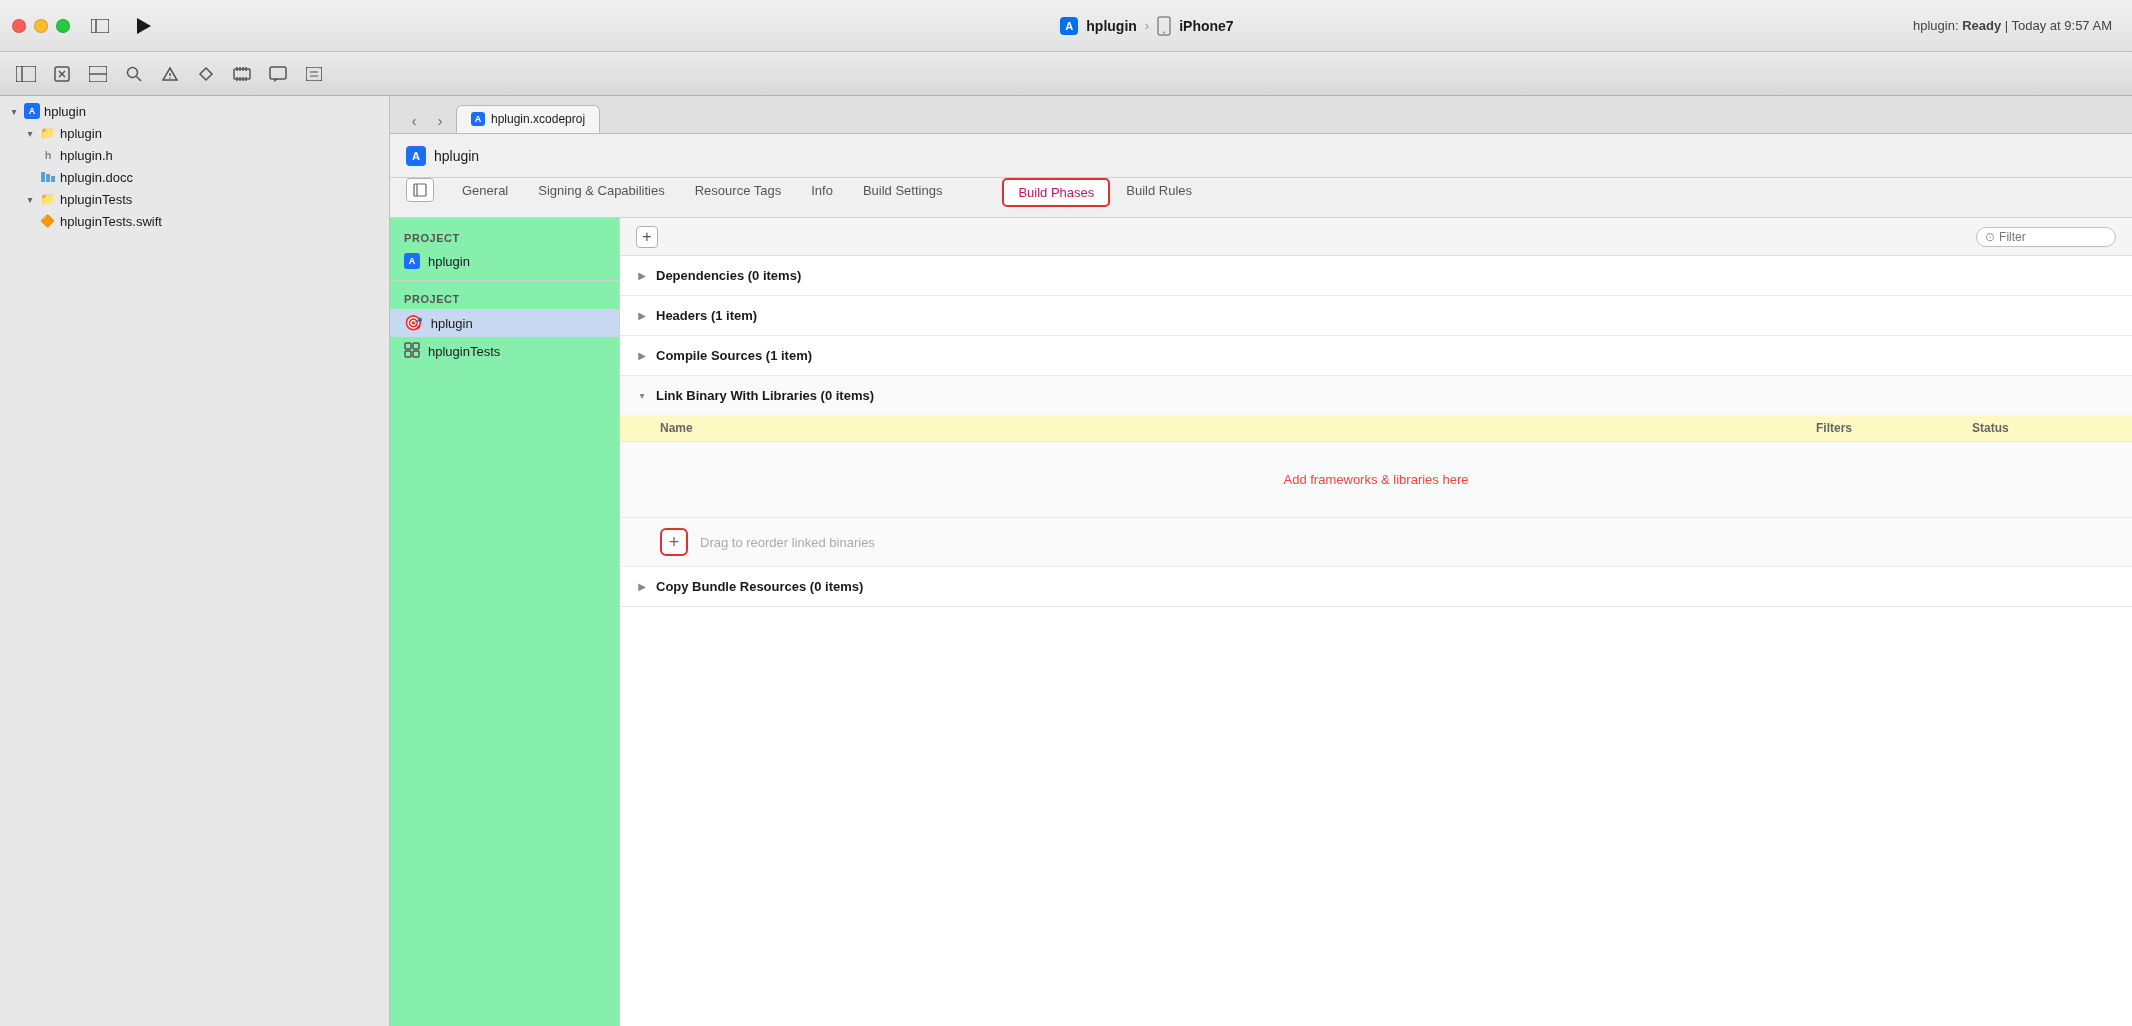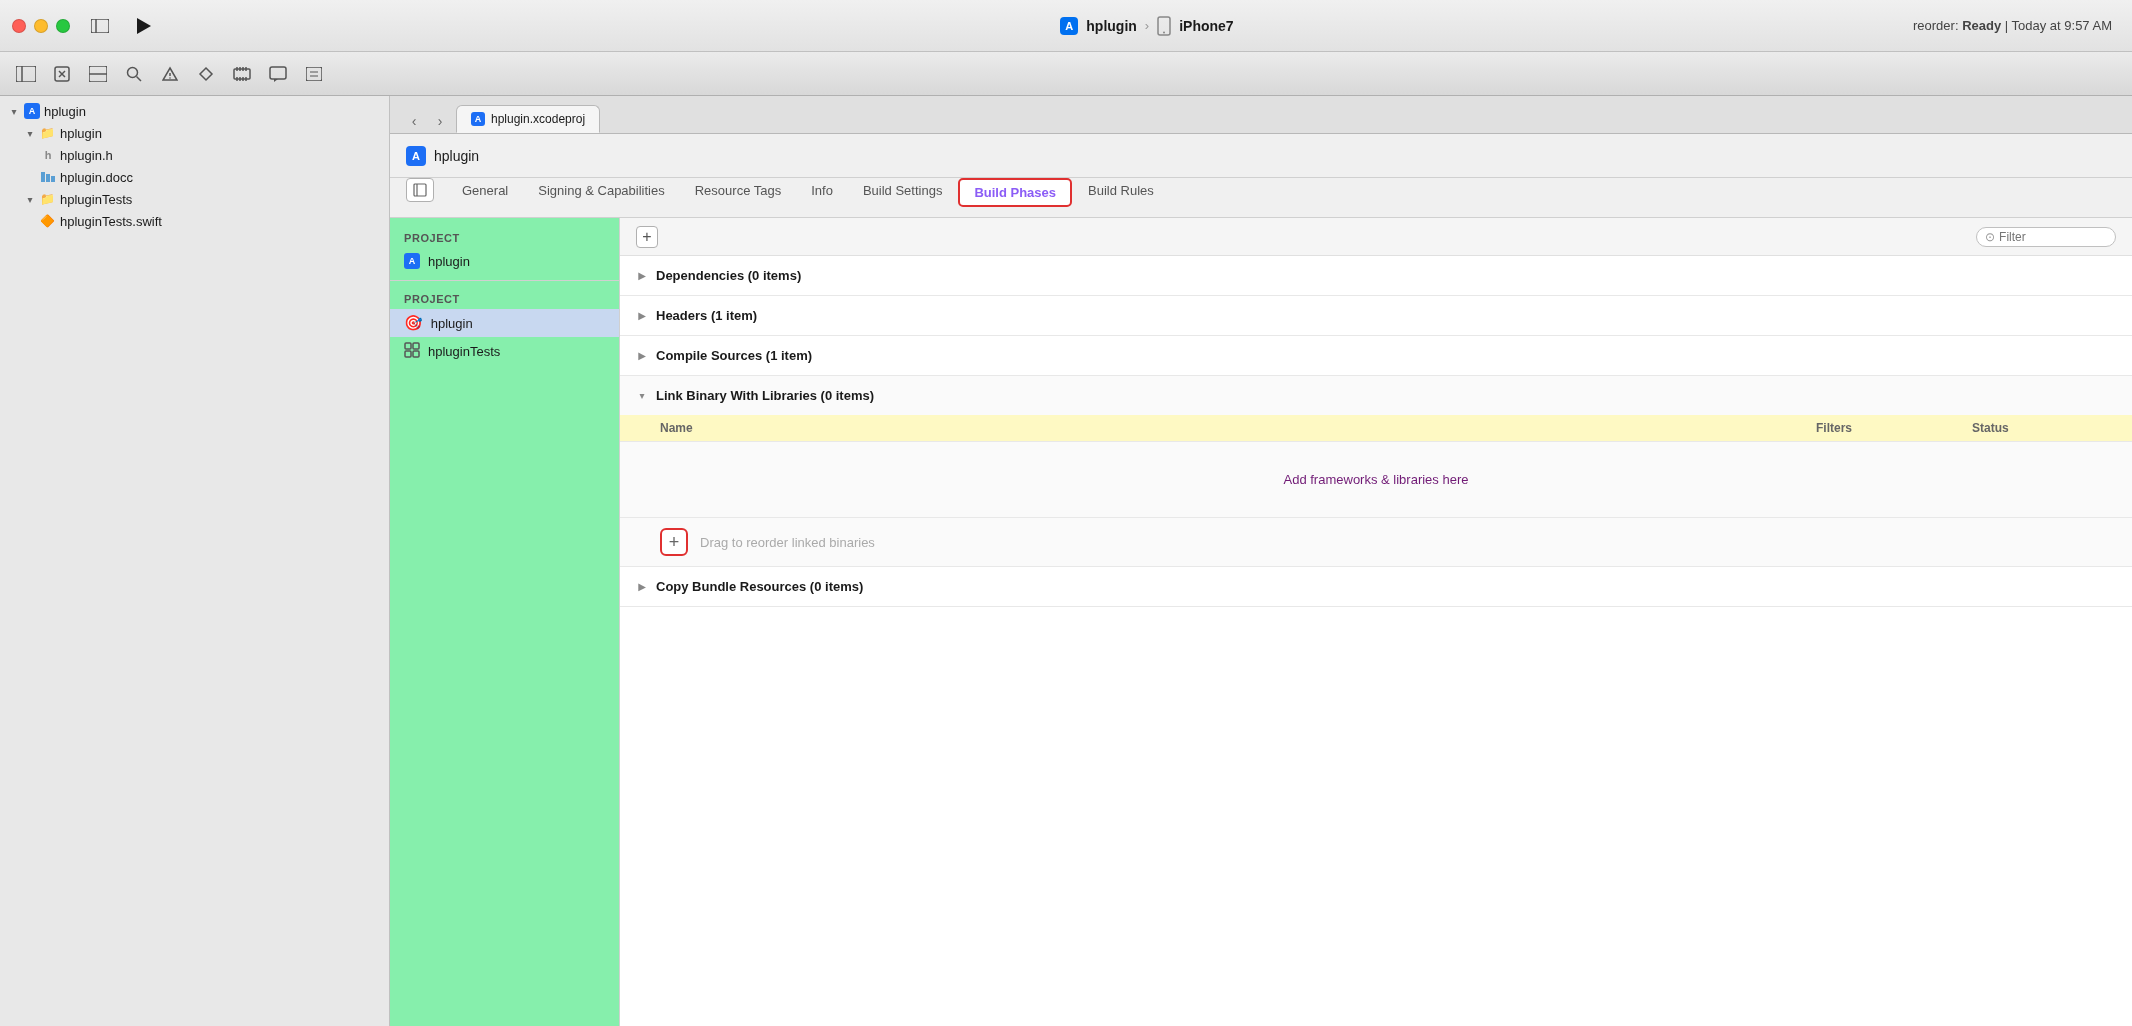"reorder:" span { text: reorder -> hplugin }
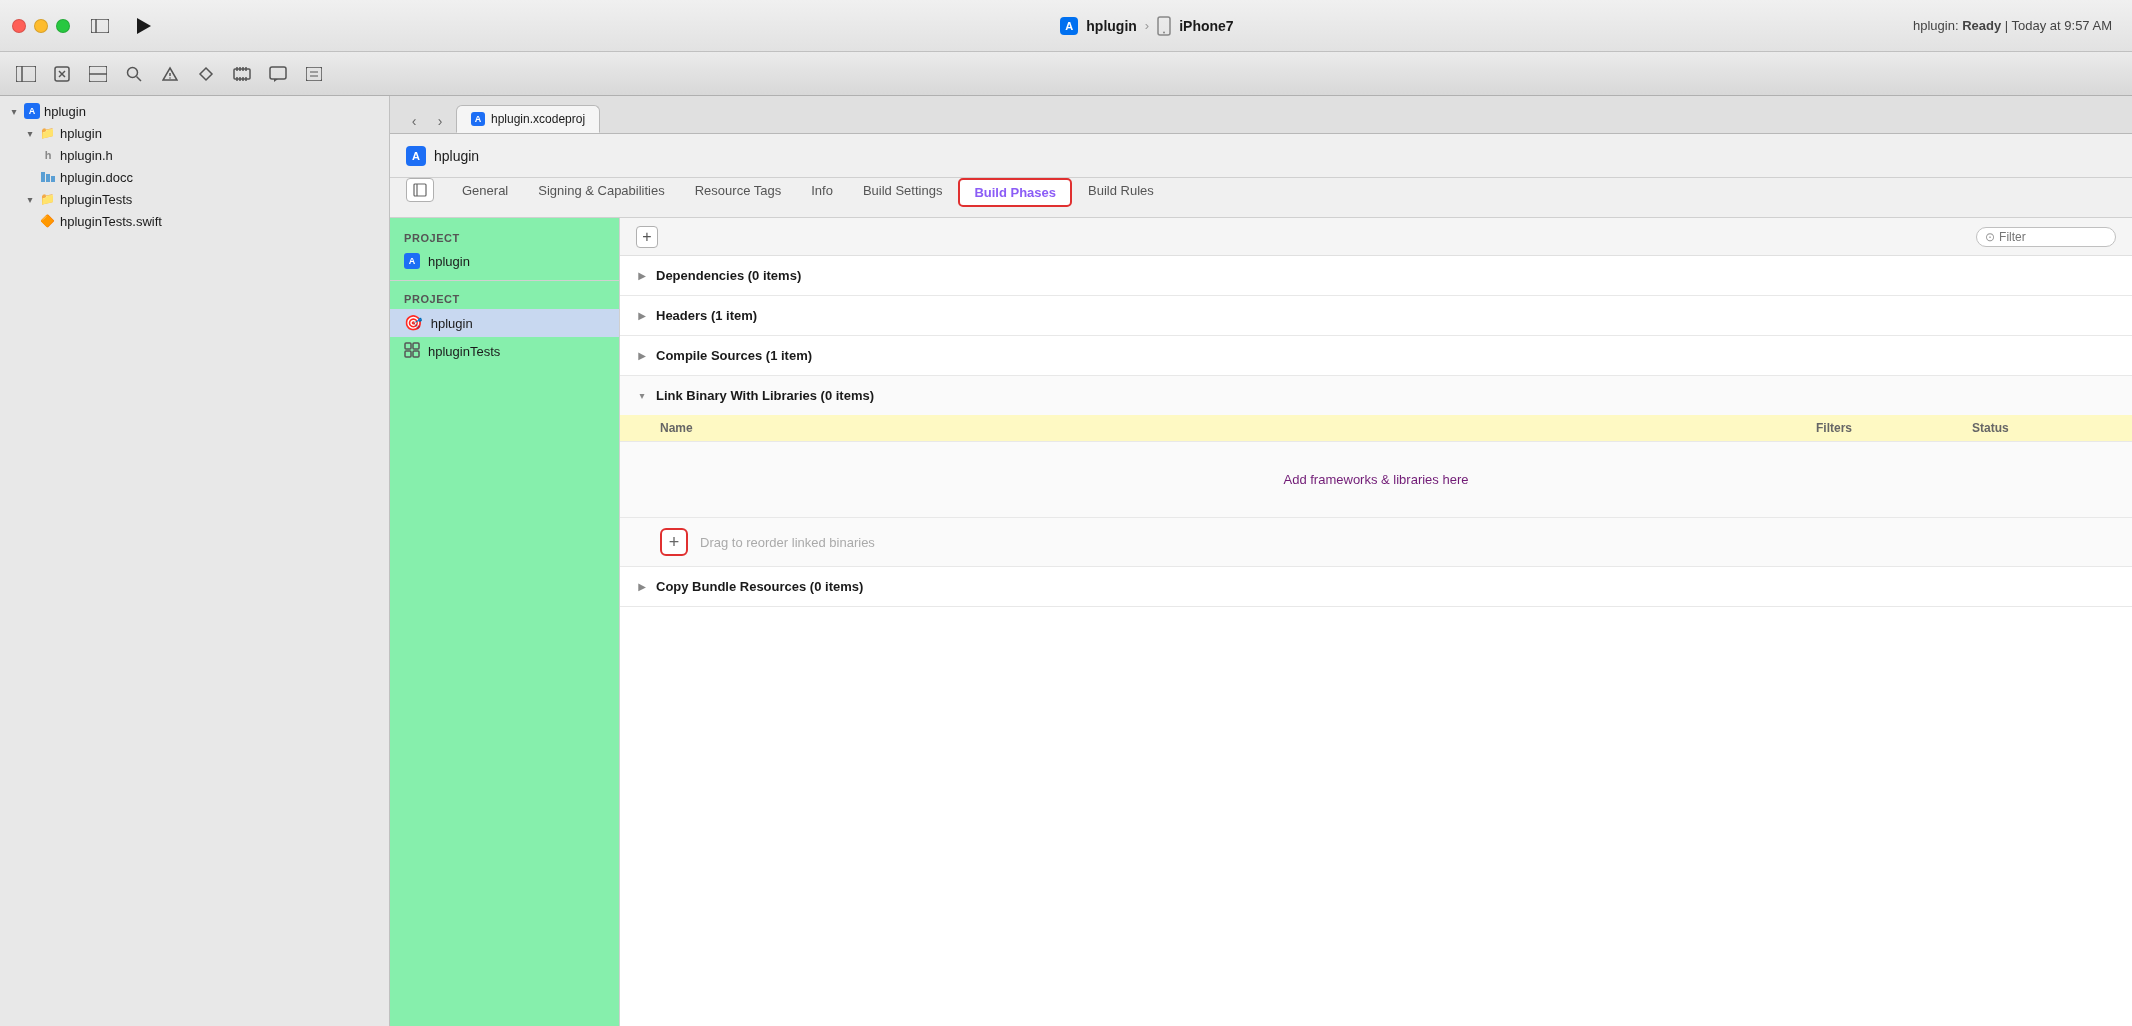"Build Phases" .editor-tab.highlighted { color: #8b5cf6 -> #be185d; font-weight: 700 -> 400; margin-left: none -> 44px }
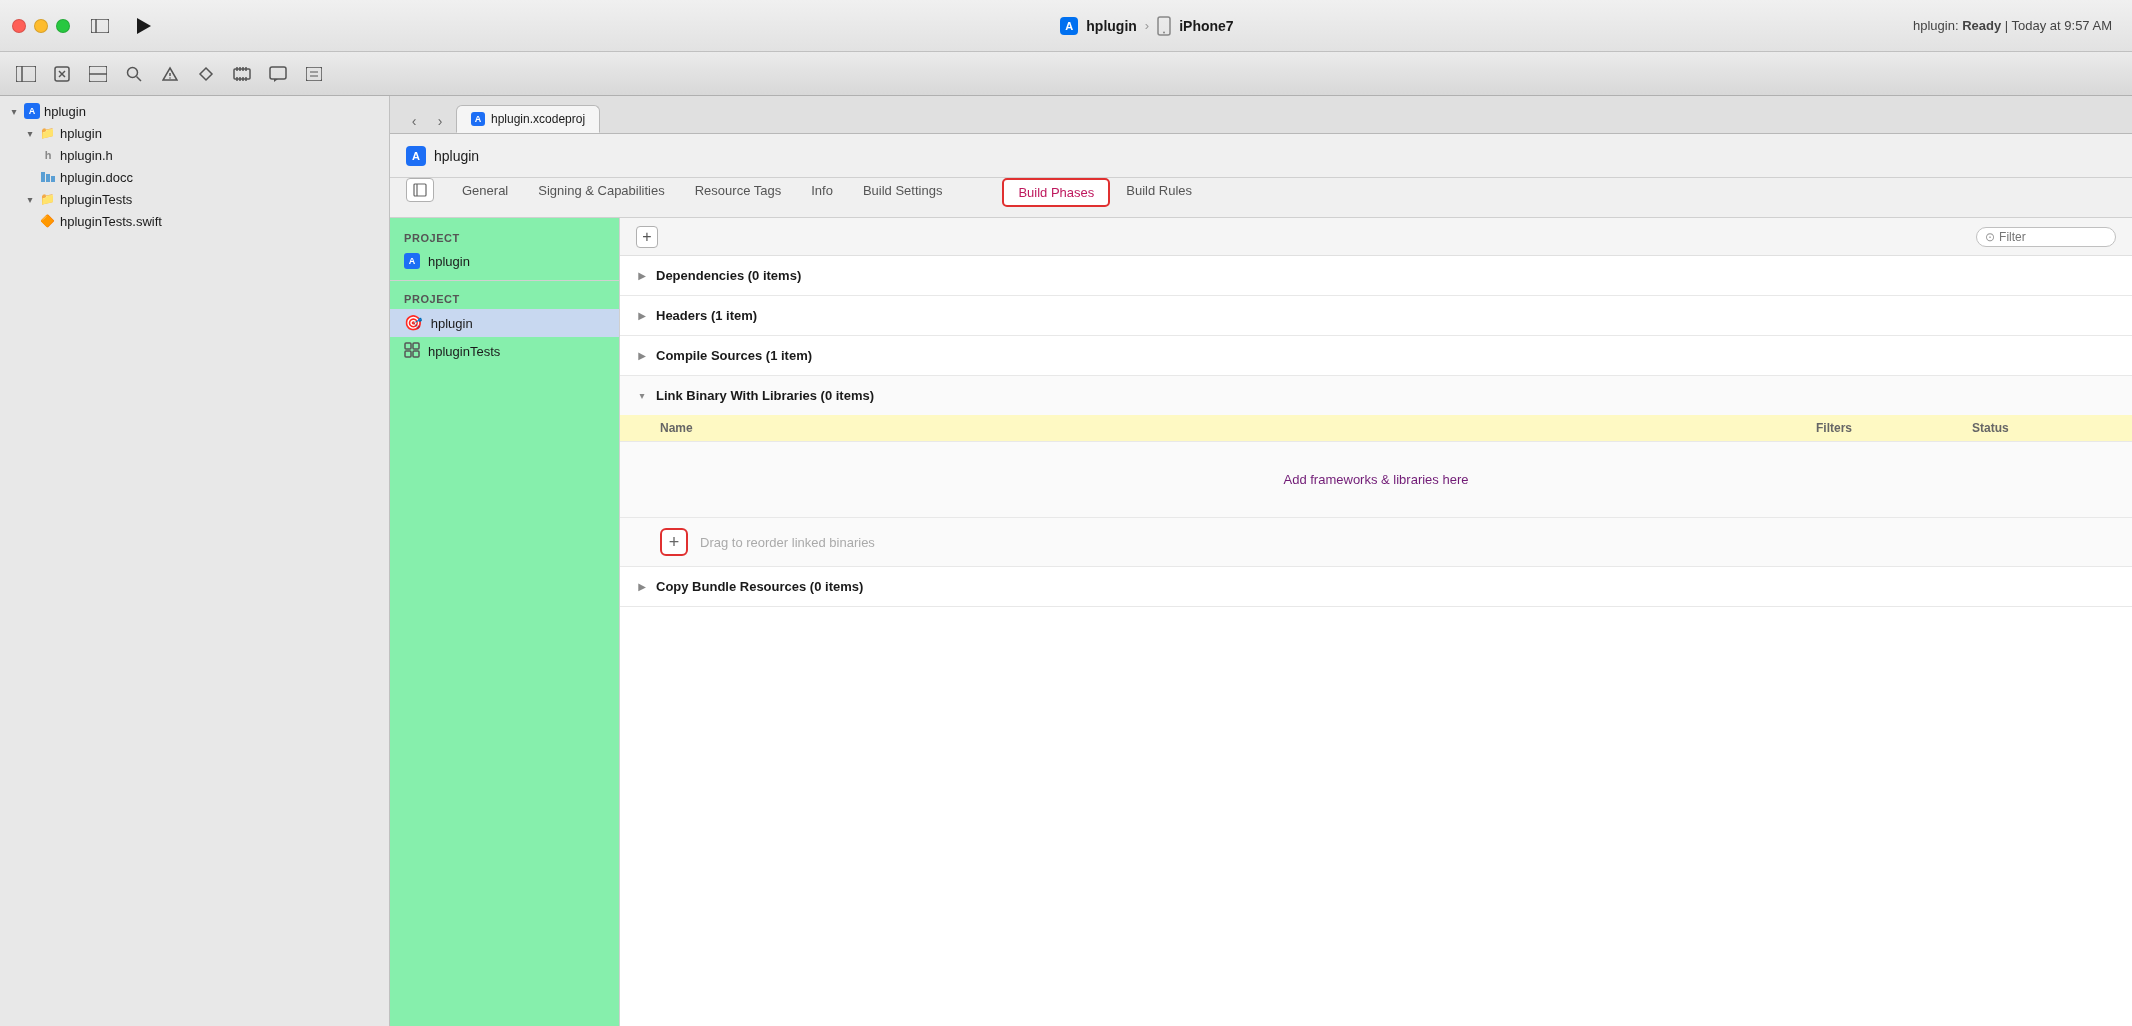"Add frameworks & libraries here" .phase-empty-area { color: #701a75 -> #ef4444 }
